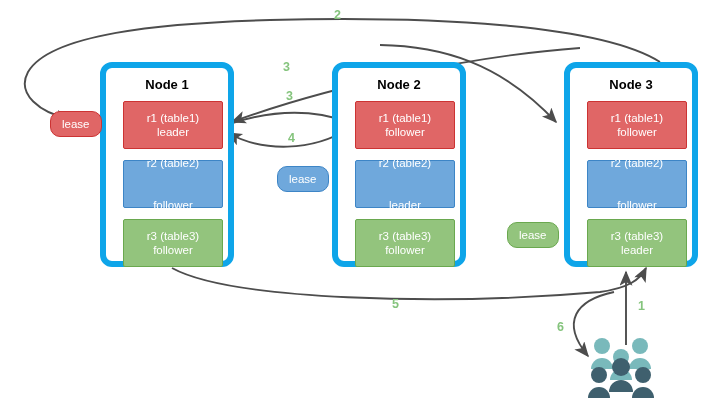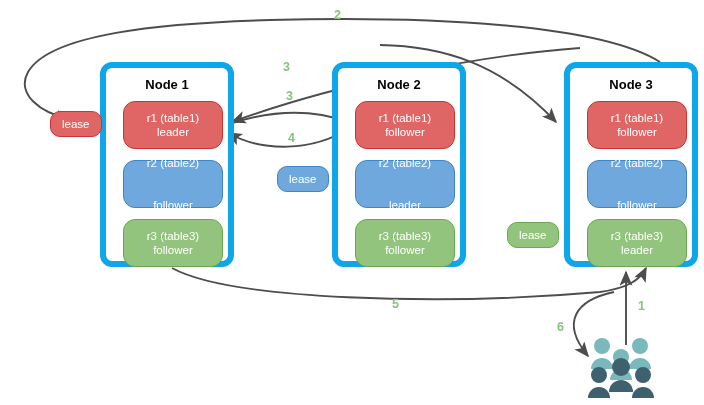"r1 (table1)" .replica { border-radius: 12px -> 2px }
